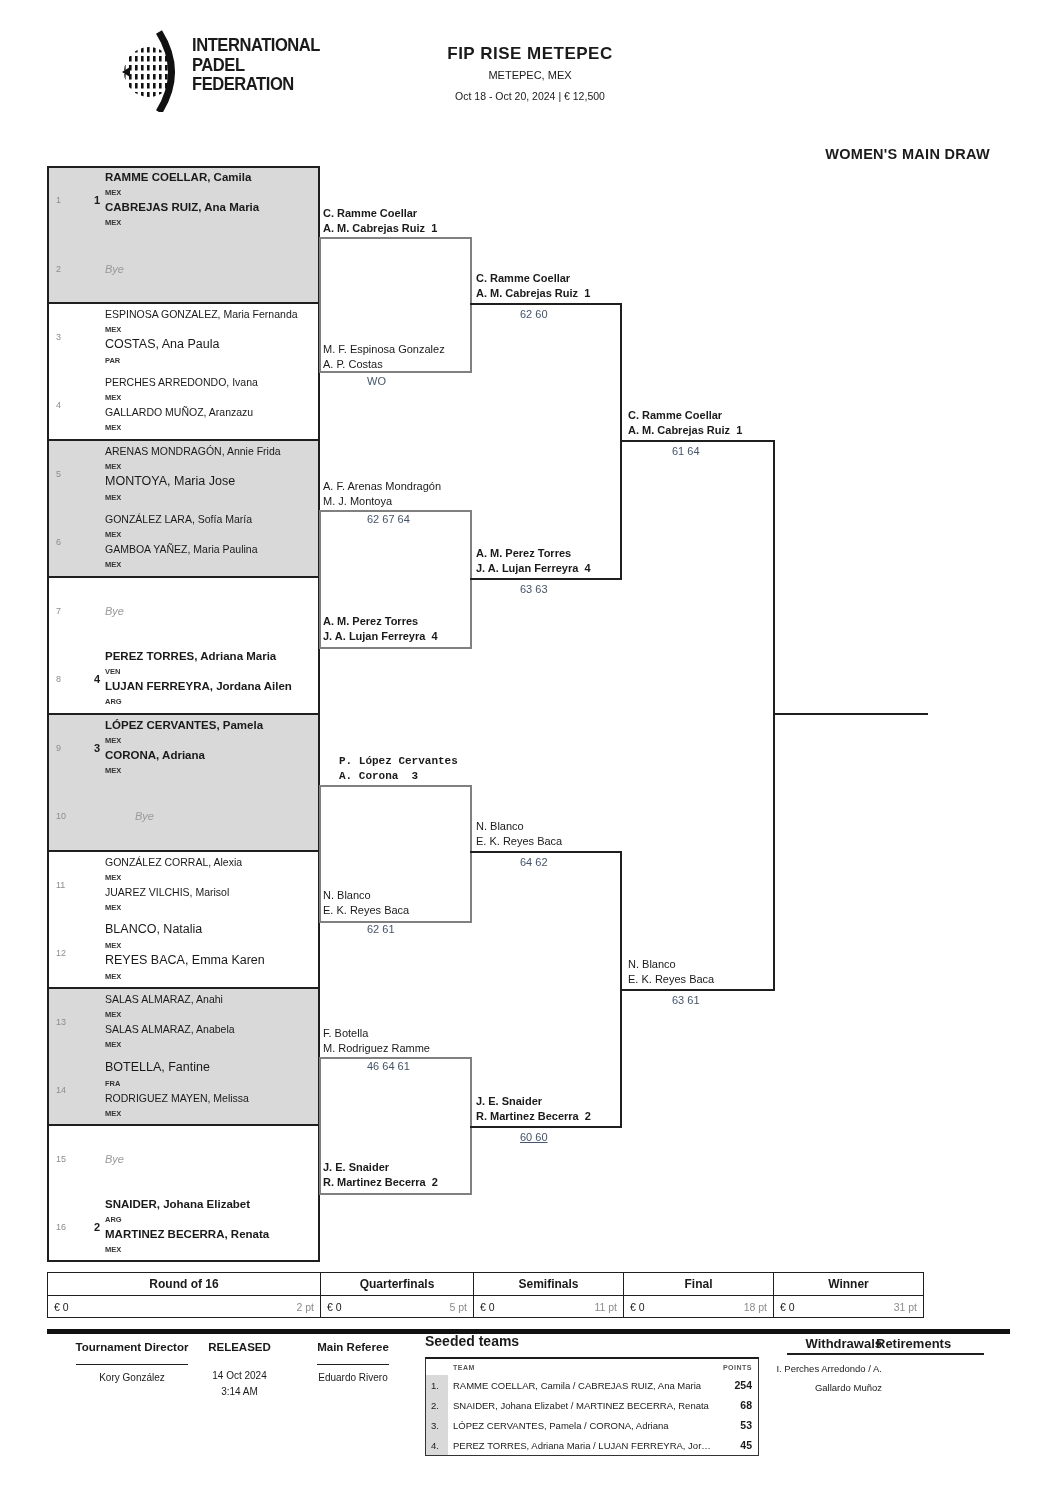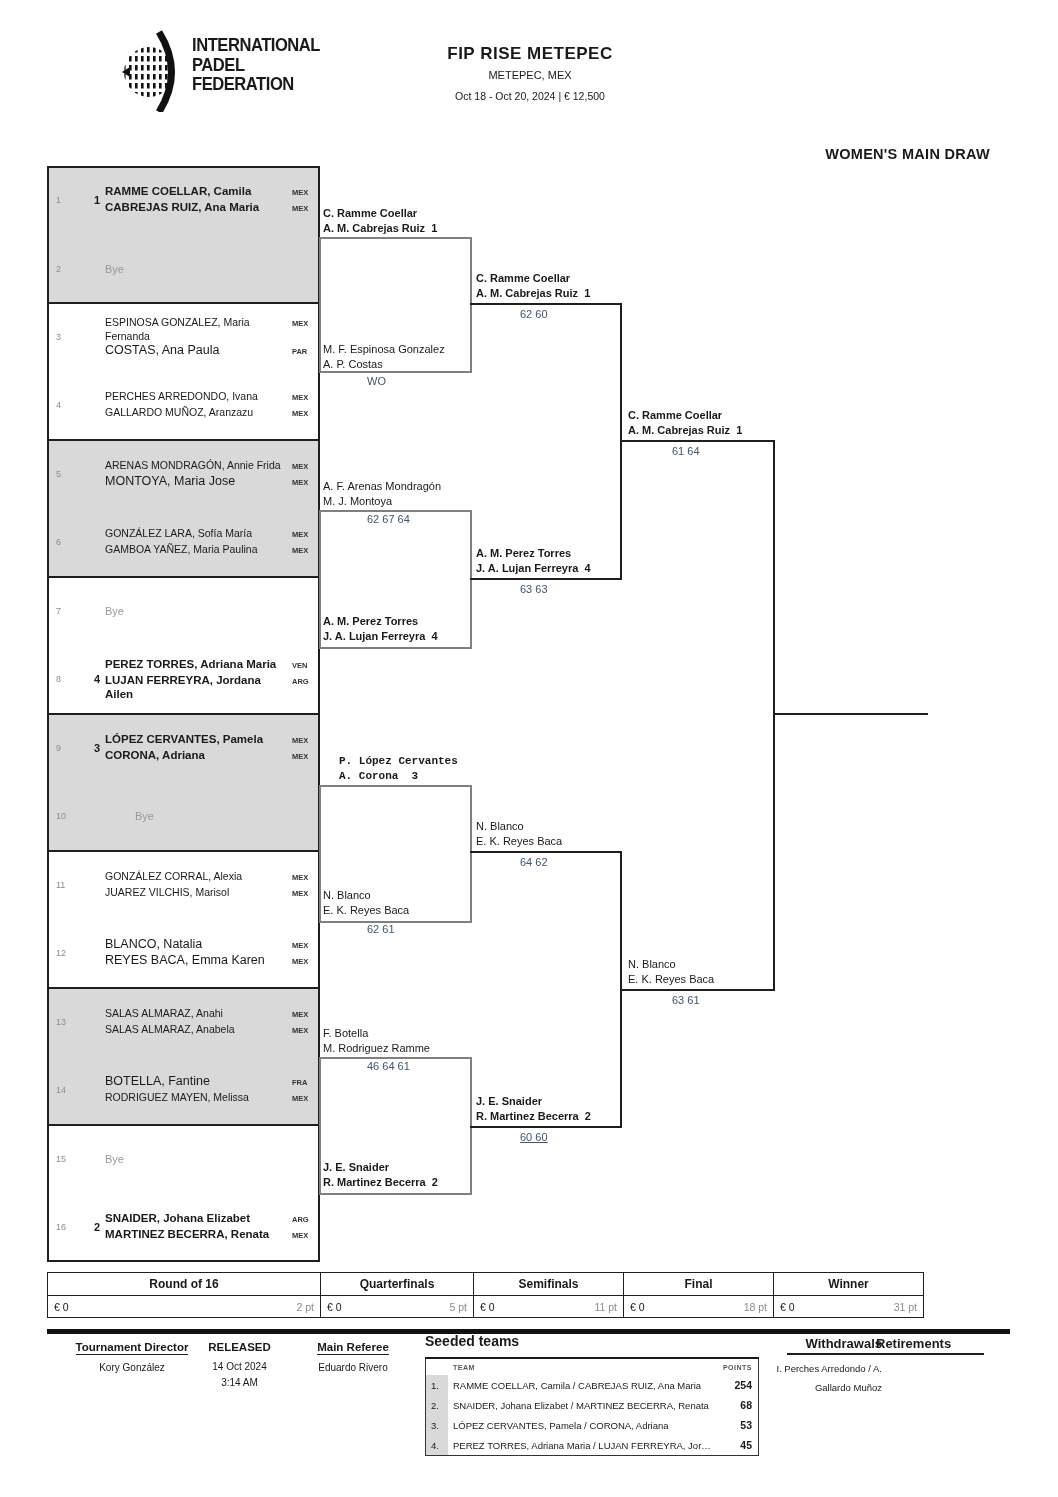"RAMME COELLAR, Camila" .player { flex-direction: none -> column }
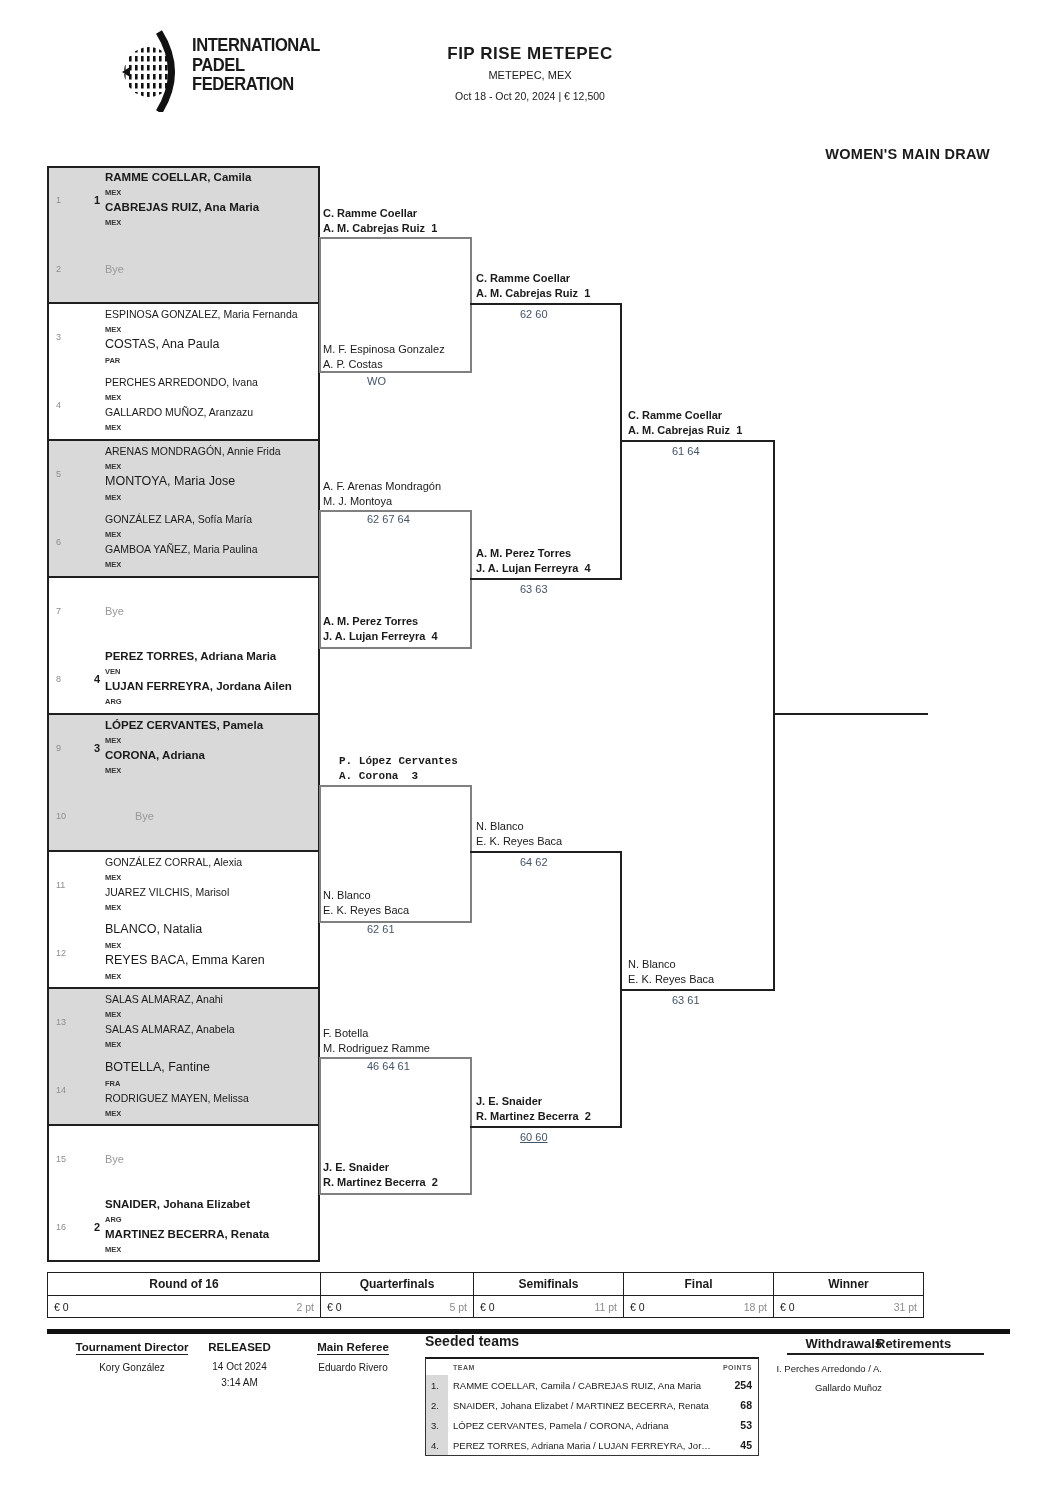"Bye" .bye { font-style: none -> italic }
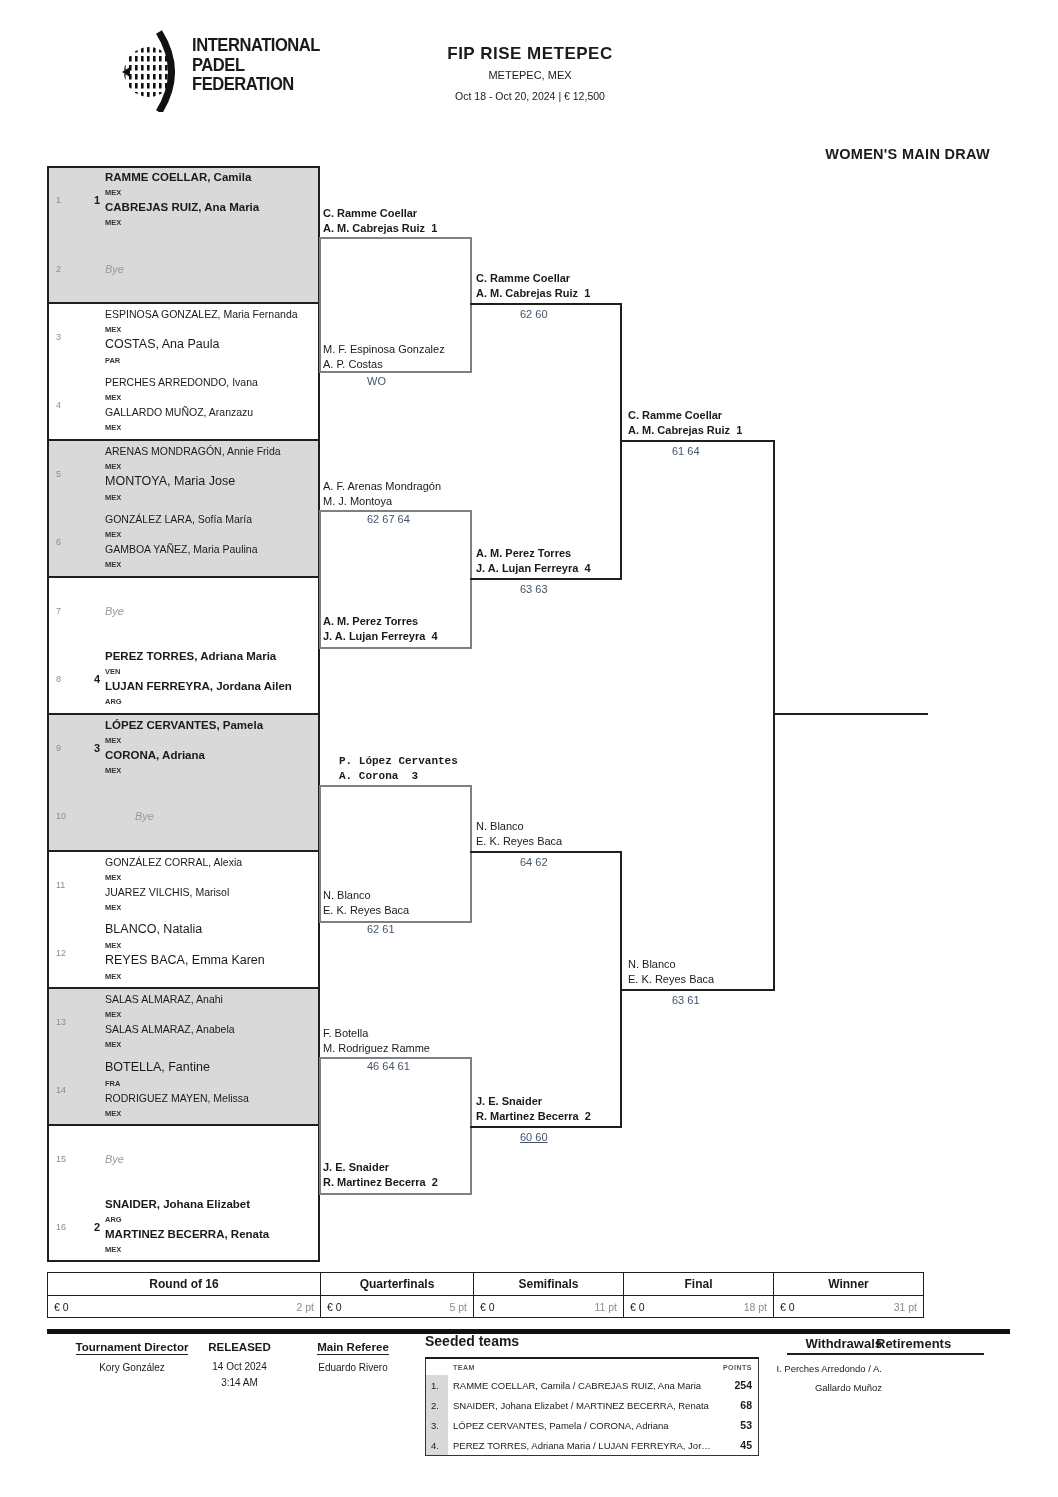"Tournament Director" .ihead { padding-bottom: 1px -> 11px }
